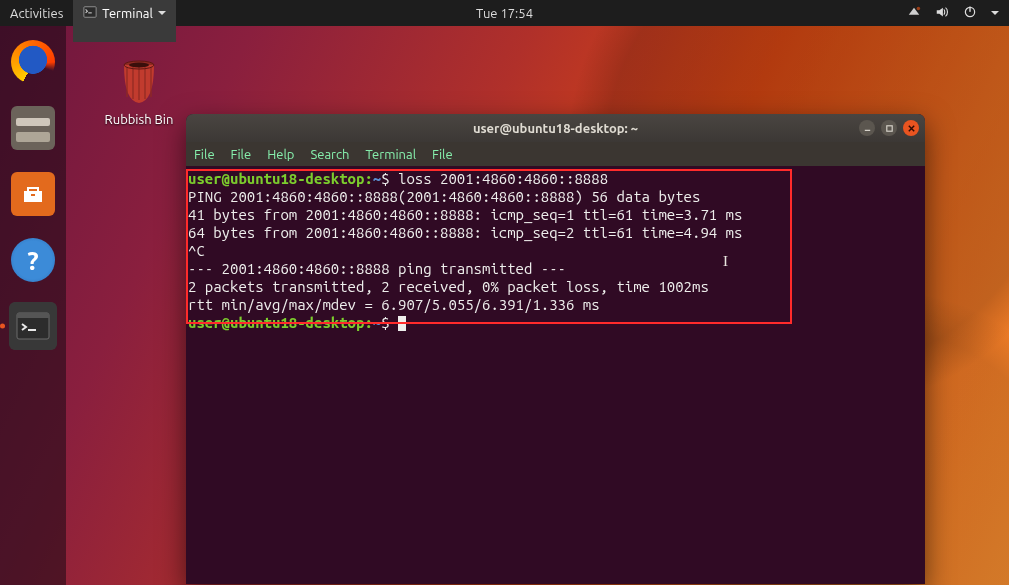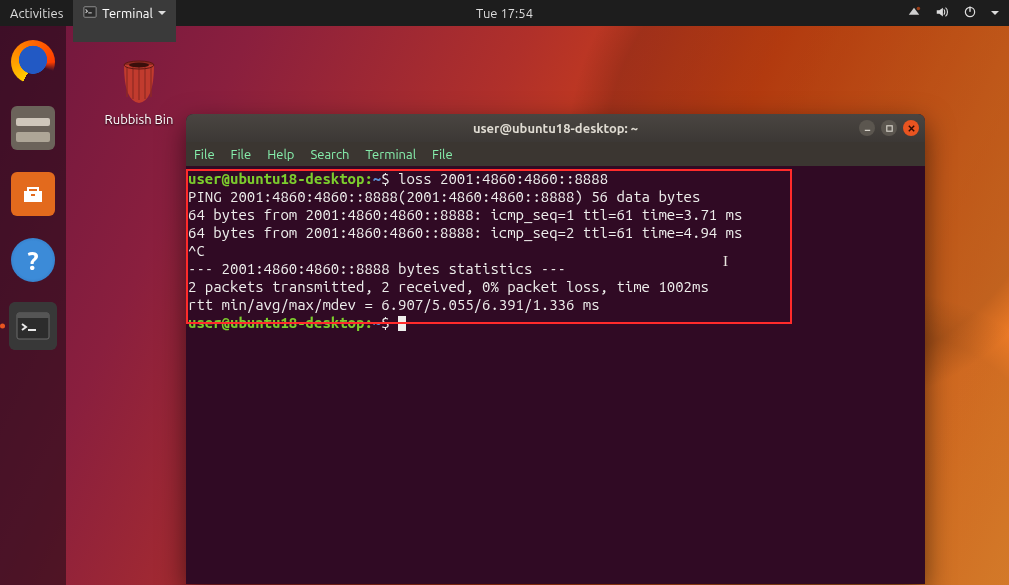"64 bytes from 2001:4860:4860::8888: icmp_seq=1" span { text: 64 -> 41 }
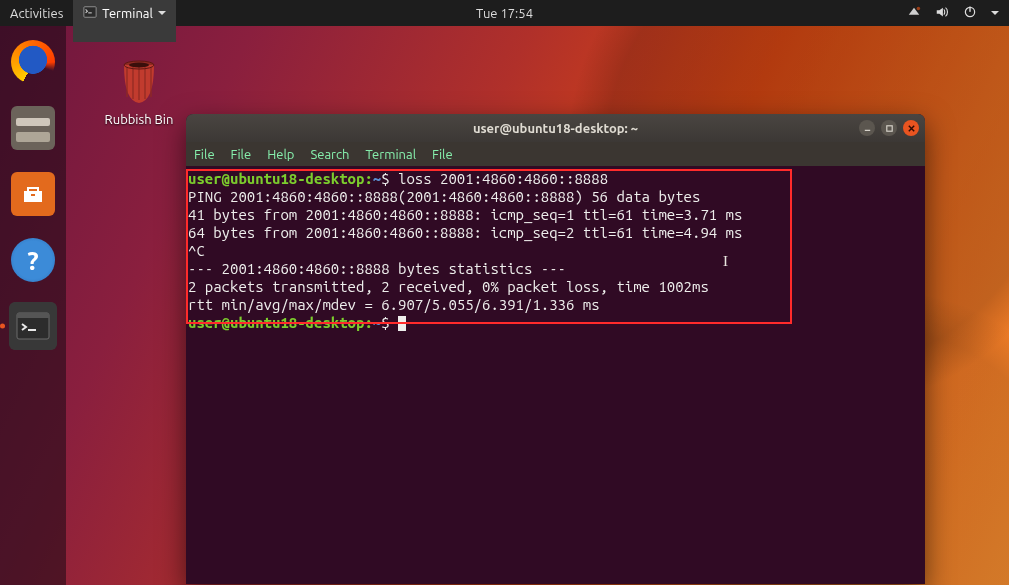"--- 2001:4860:4860::8888 bytes" span { text: bytes statistics -> ping transmitted }
